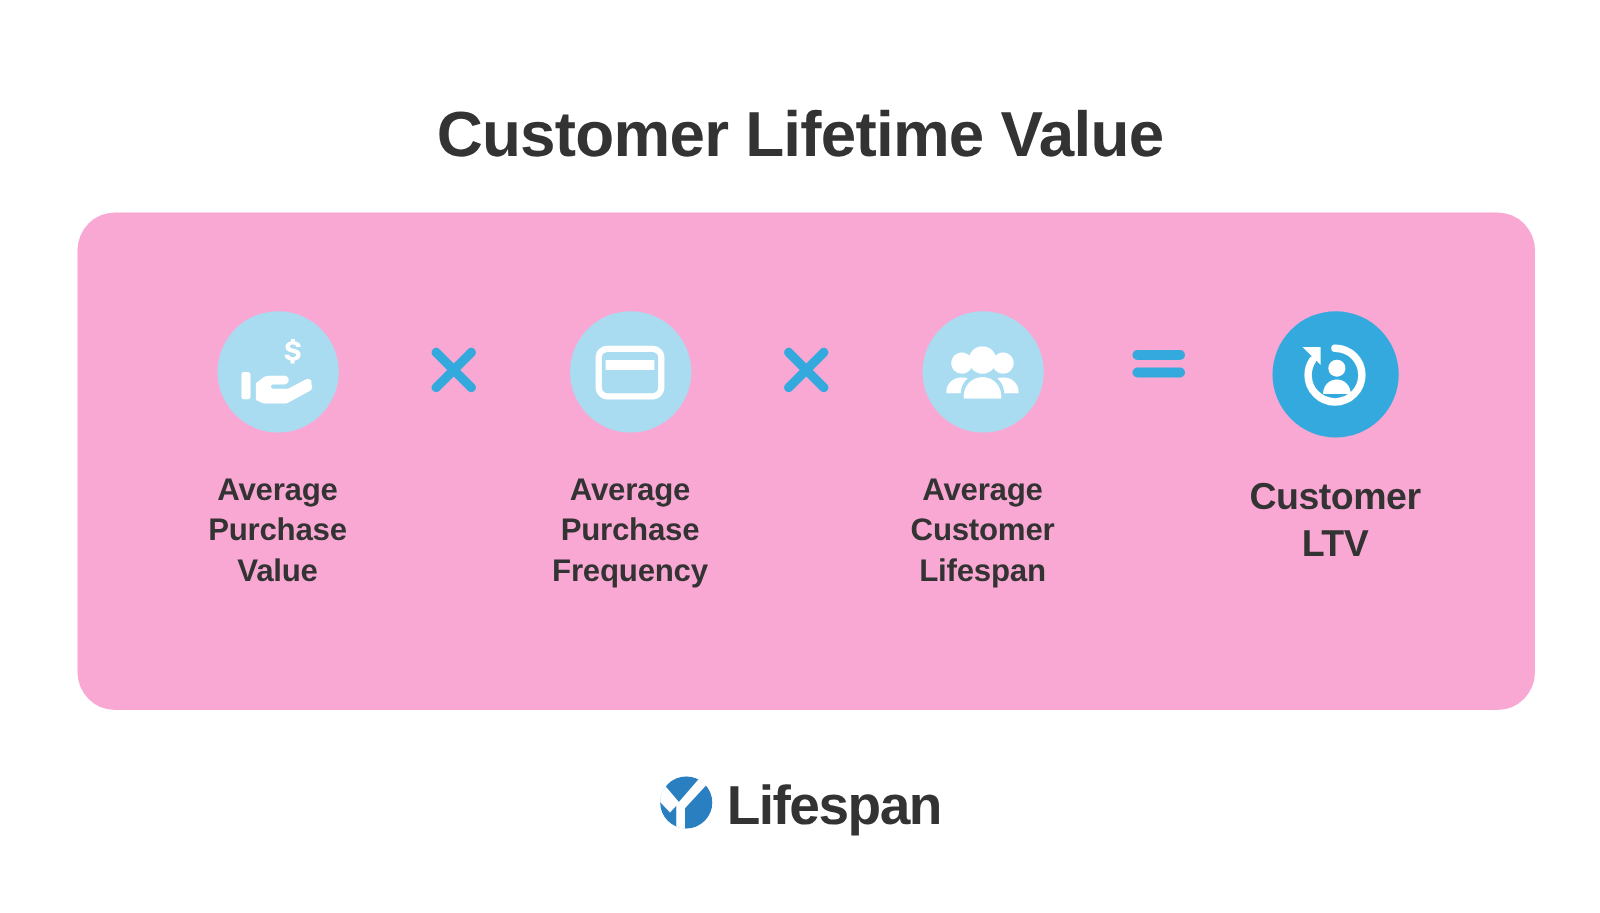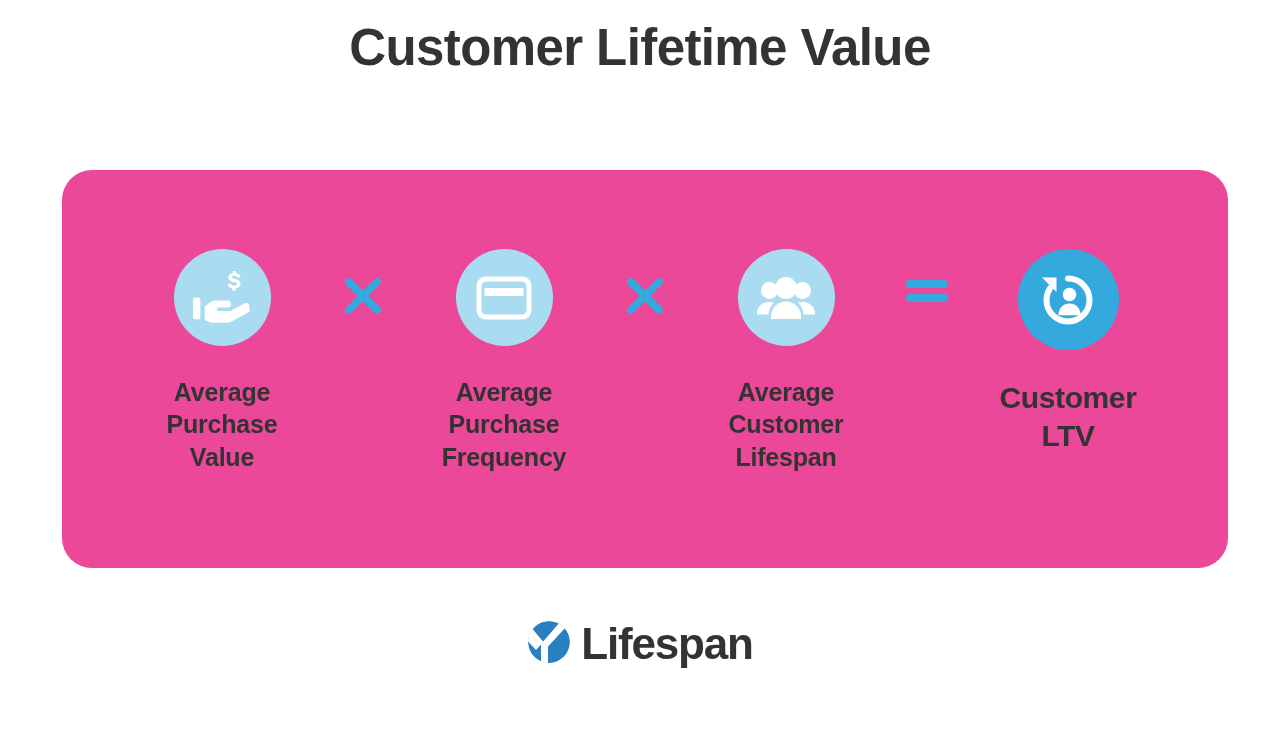"Customer Lifetime Value" .page-title { padding-top: 20px -> 80px }
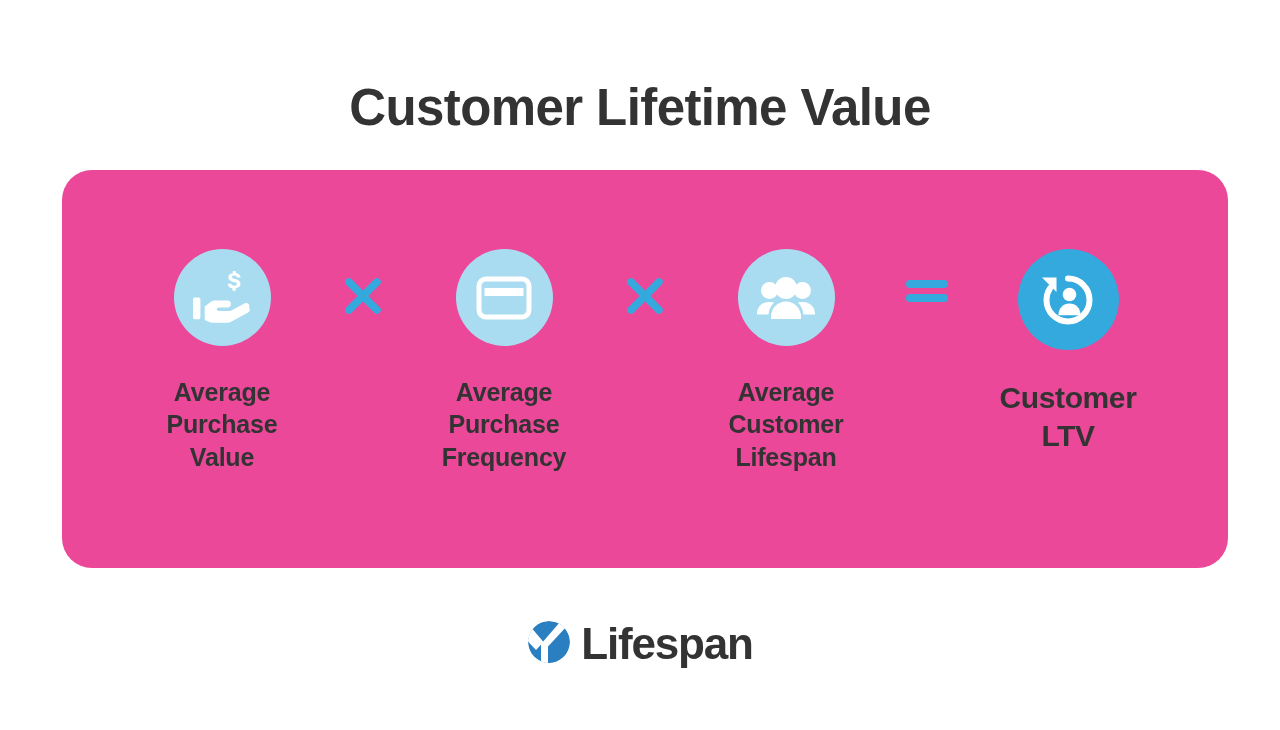"Average" .formula-panel { background: #ec4899 -> #f9a8d4 }
